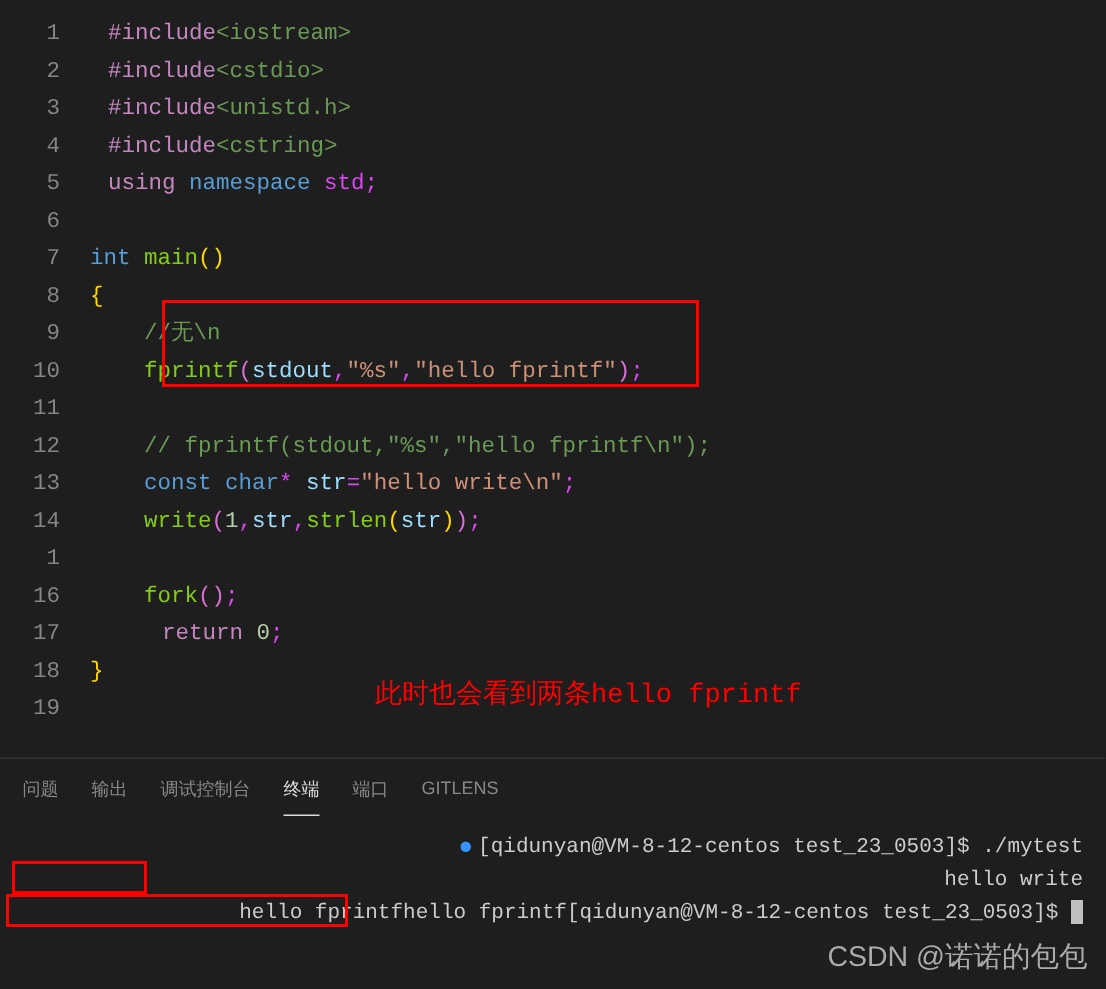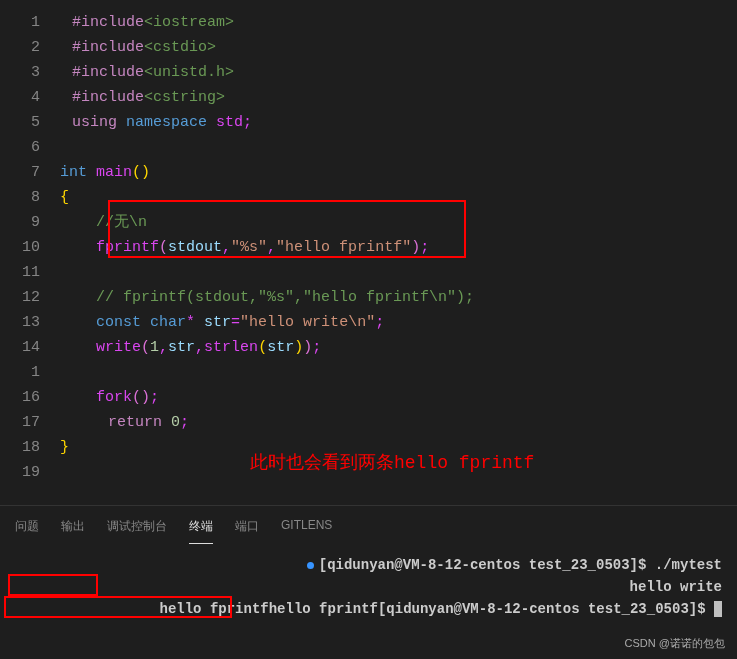"main" .fn-yellow { color: #d946ef -> #84cc16 }
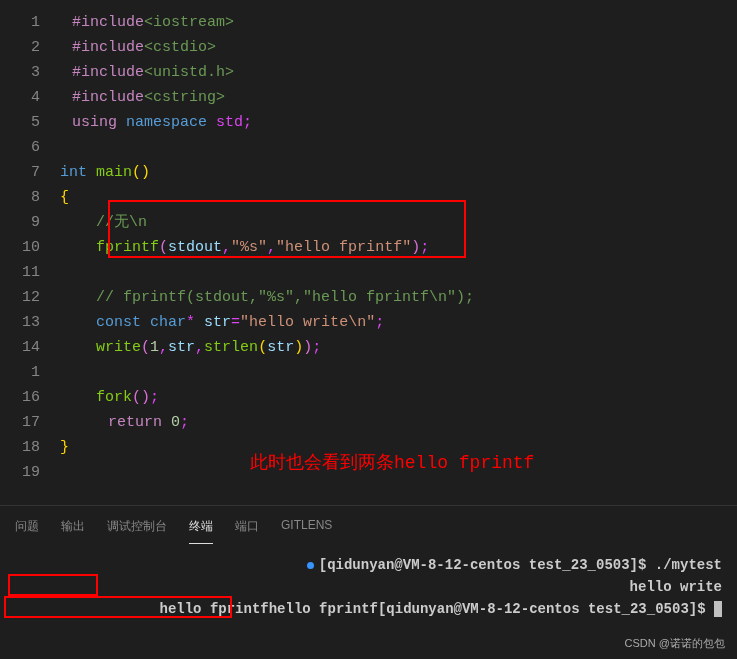"[qidunyan@VM-8-12-centos test_23_0503]$" .terminal { font-weight: bold -> none }
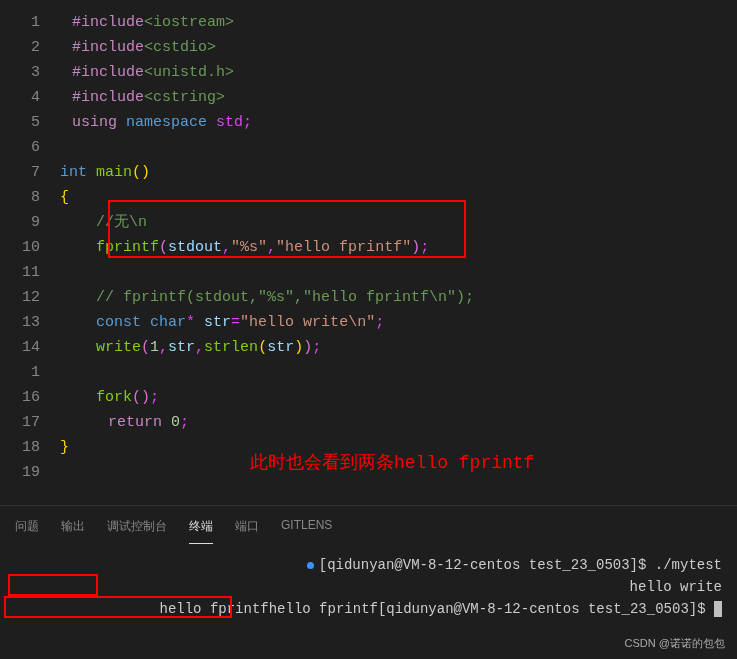"CSDN @诺诺的包包" .watermark { font-size: 11px -> 19px }
